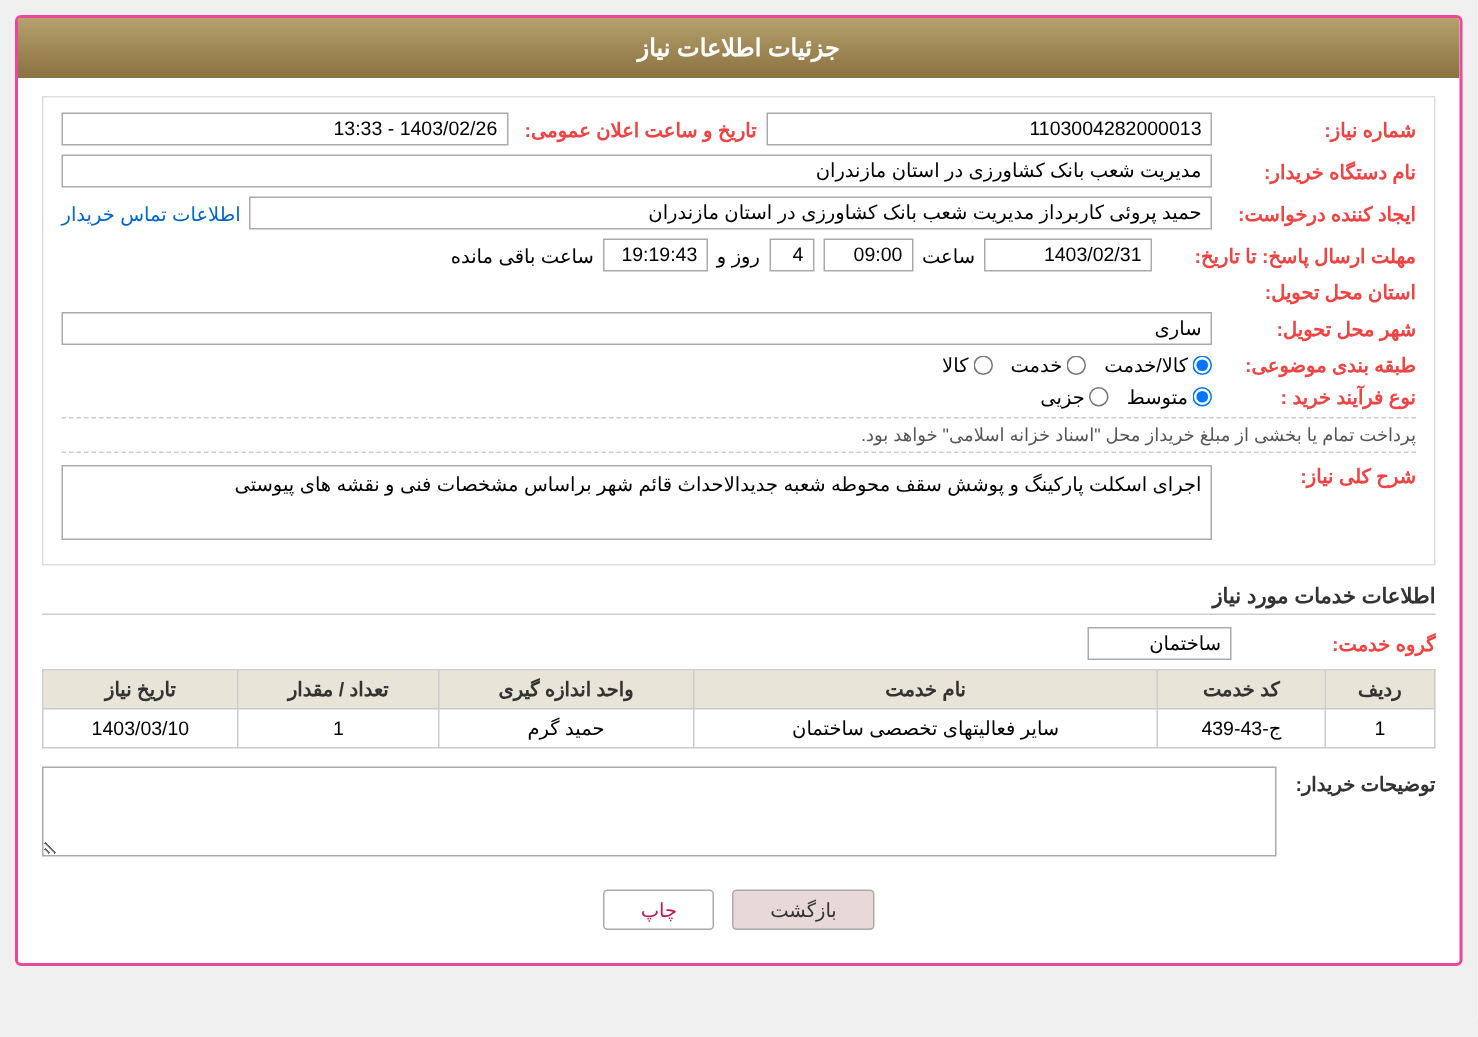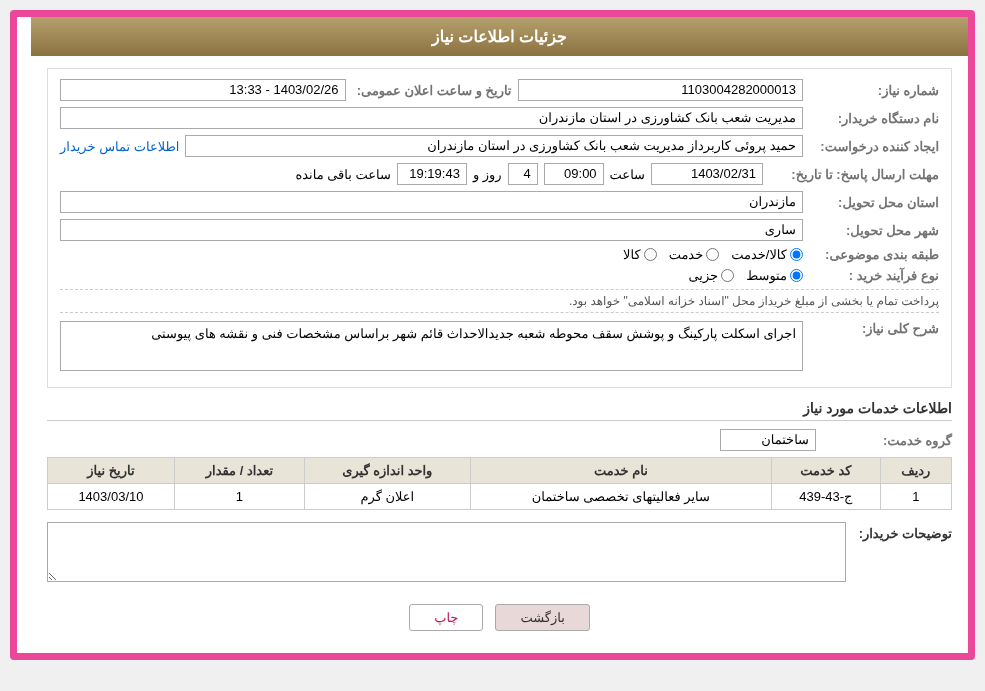"جزئیات اطلاعات نیاز" .main-card { border: 7px solid #ec4899 -> 2px solid #ec4899; padding-left: 14px -> none }
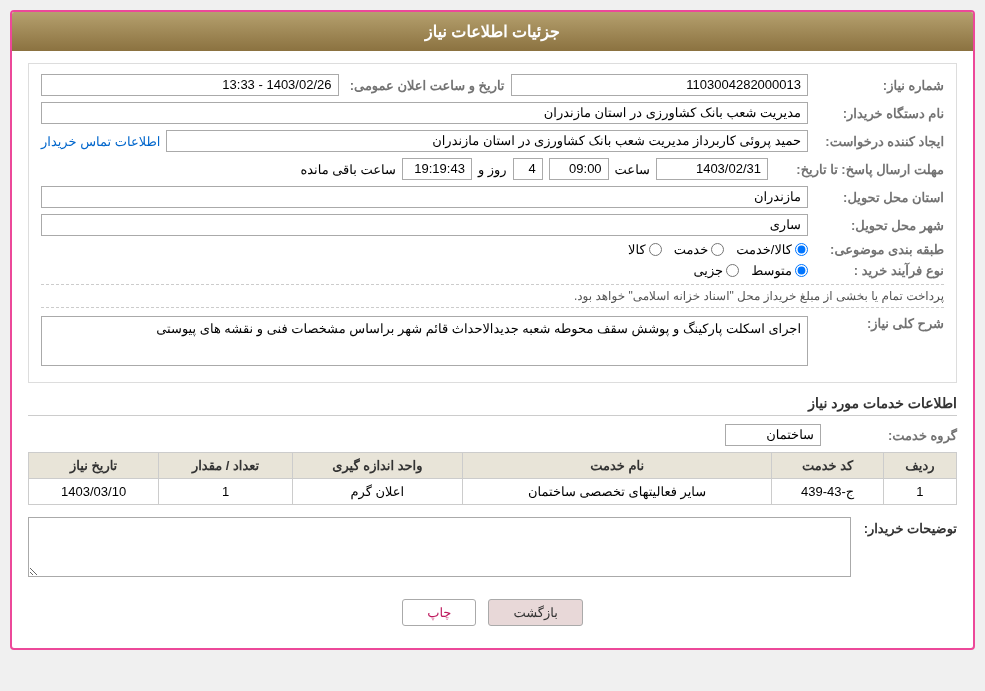"تاریخ و ساعت اعلان عمومی:" .label { color: #737373 -> #ef4444 }
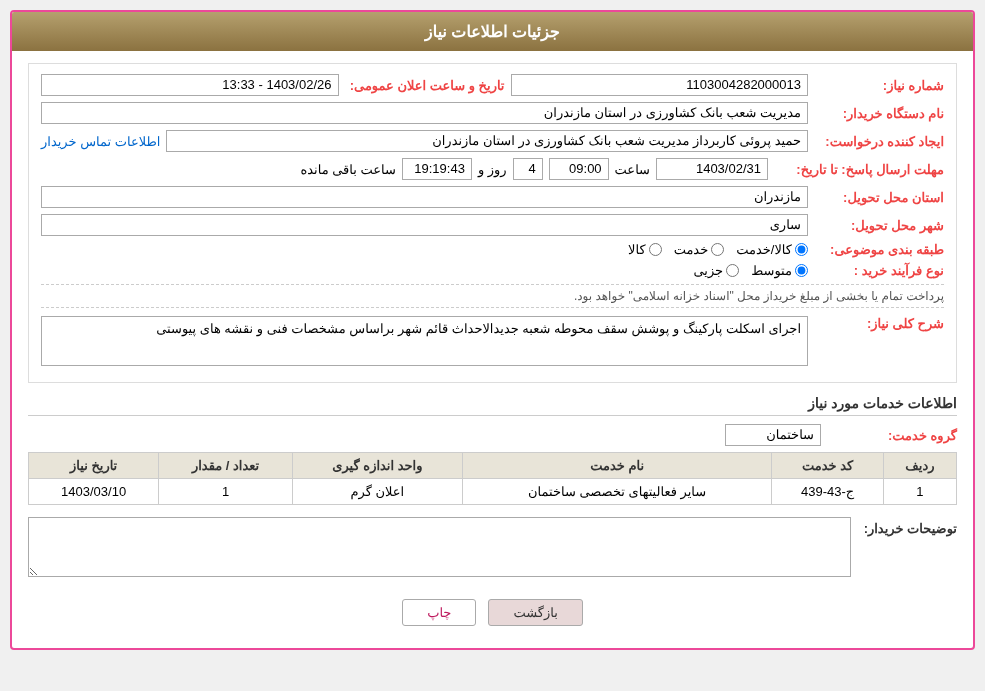"مازندران" div.value-box { html: <div>مازندران</div> -> none }
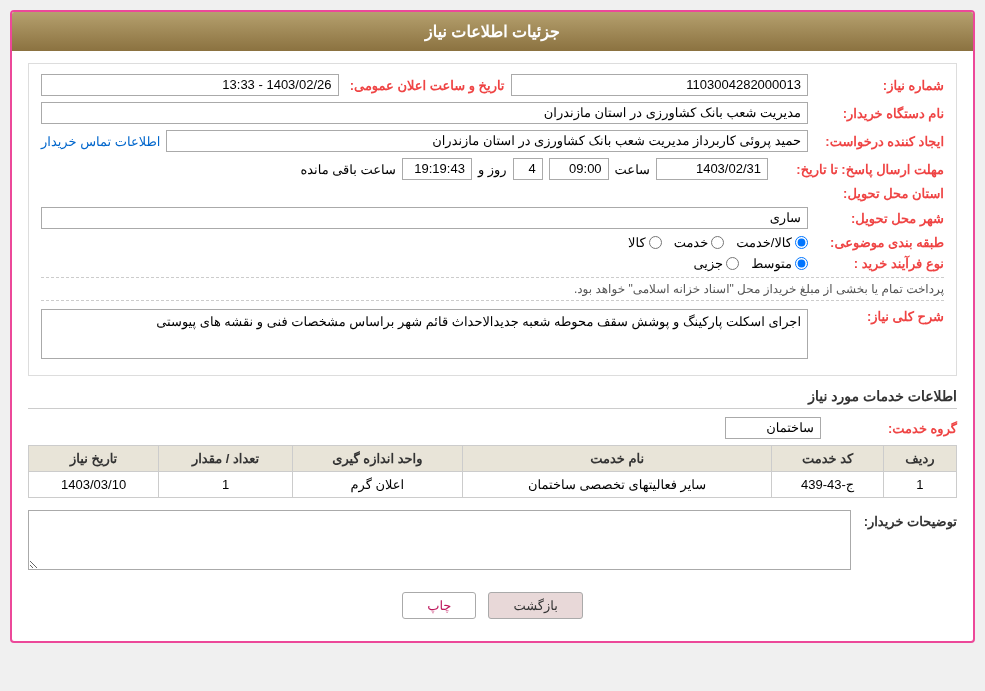"اعلان گرم" td { text: اعلان -> حمید }
